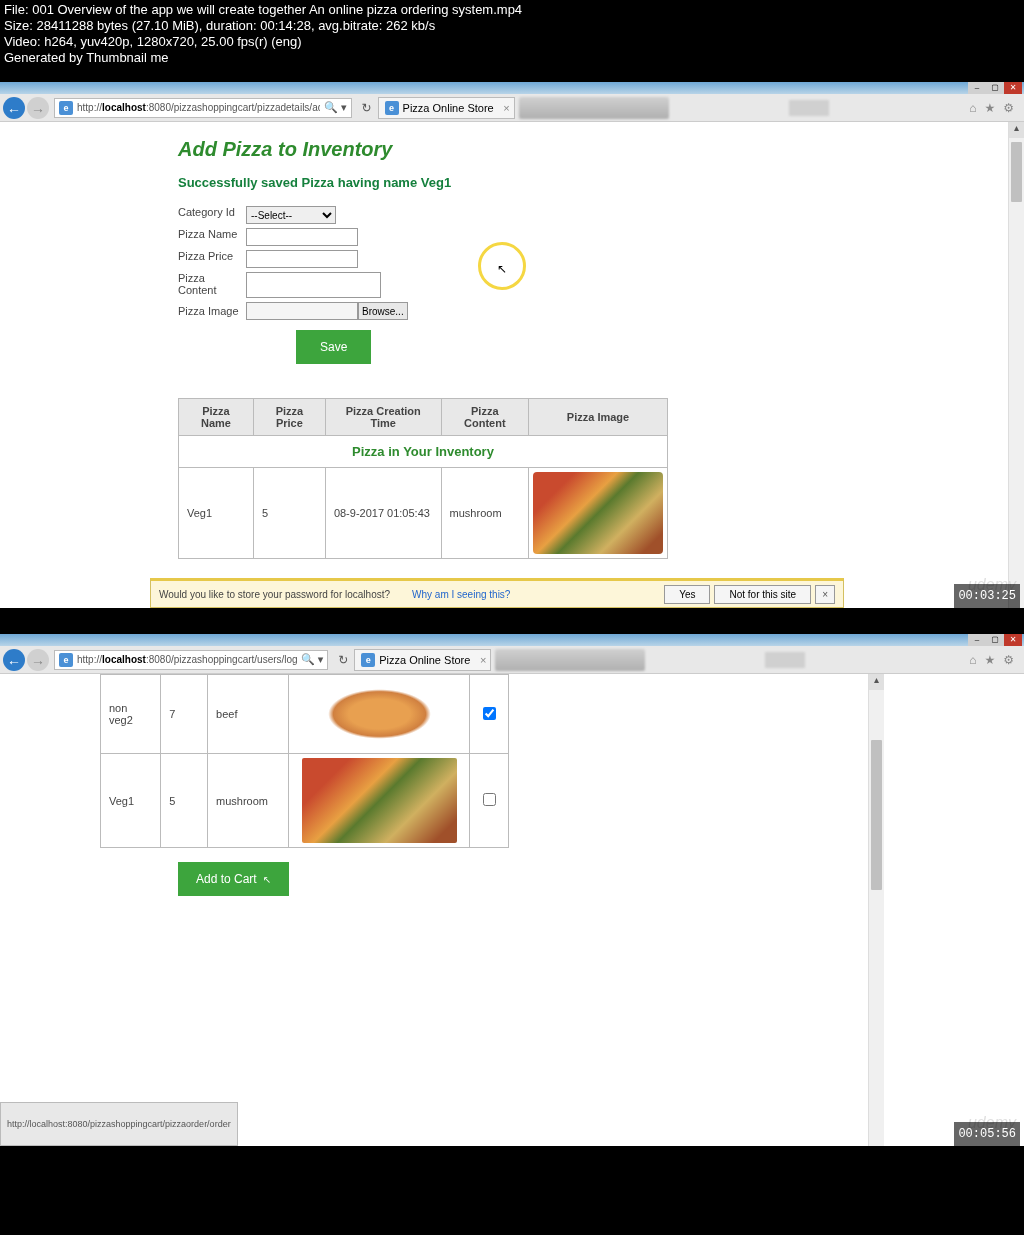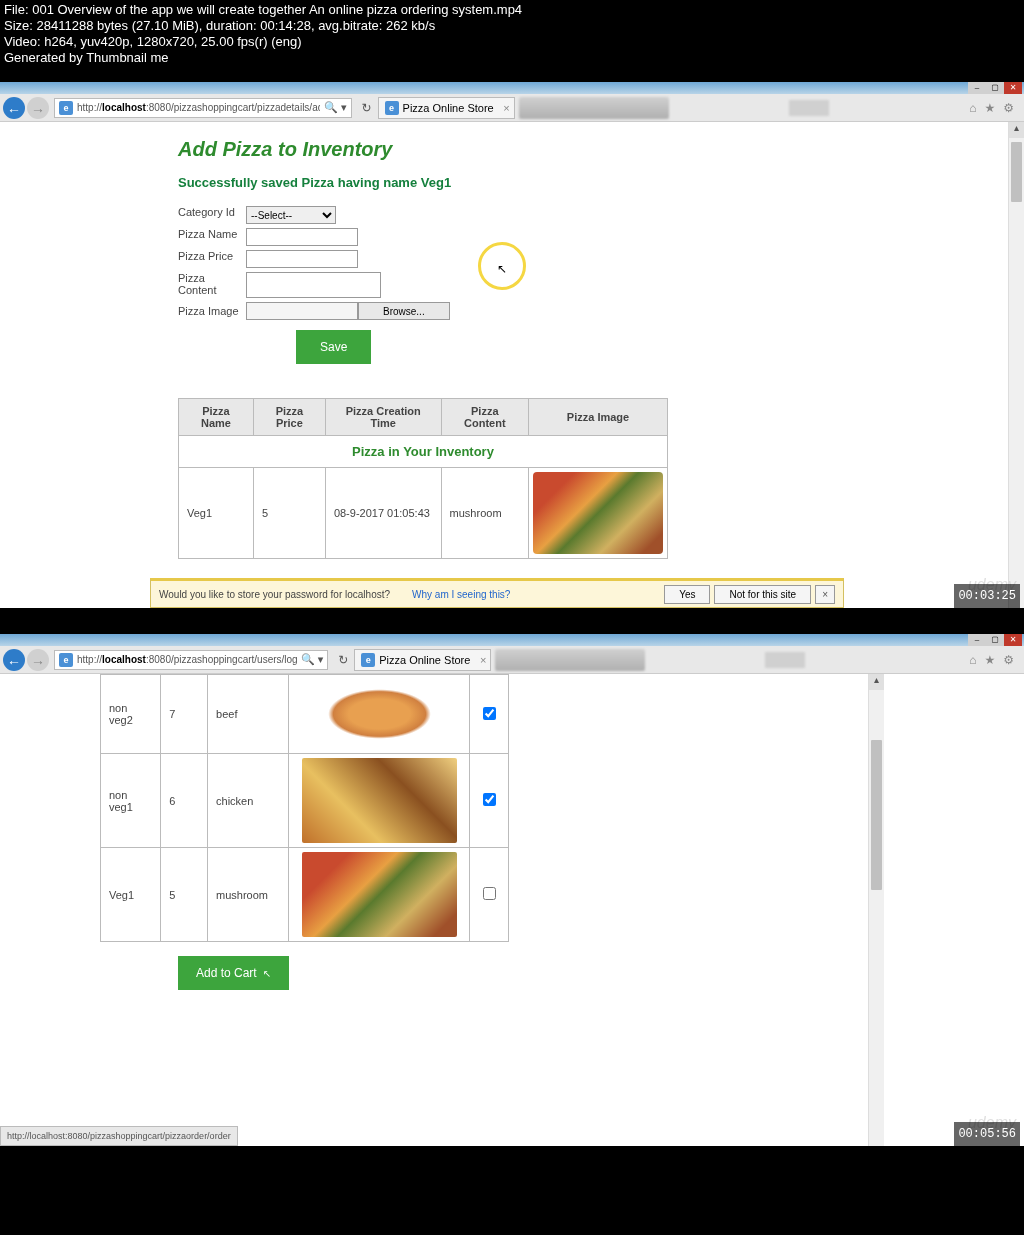"Browse..." .browse-btn { padding: 0 24px -> 0 3px }
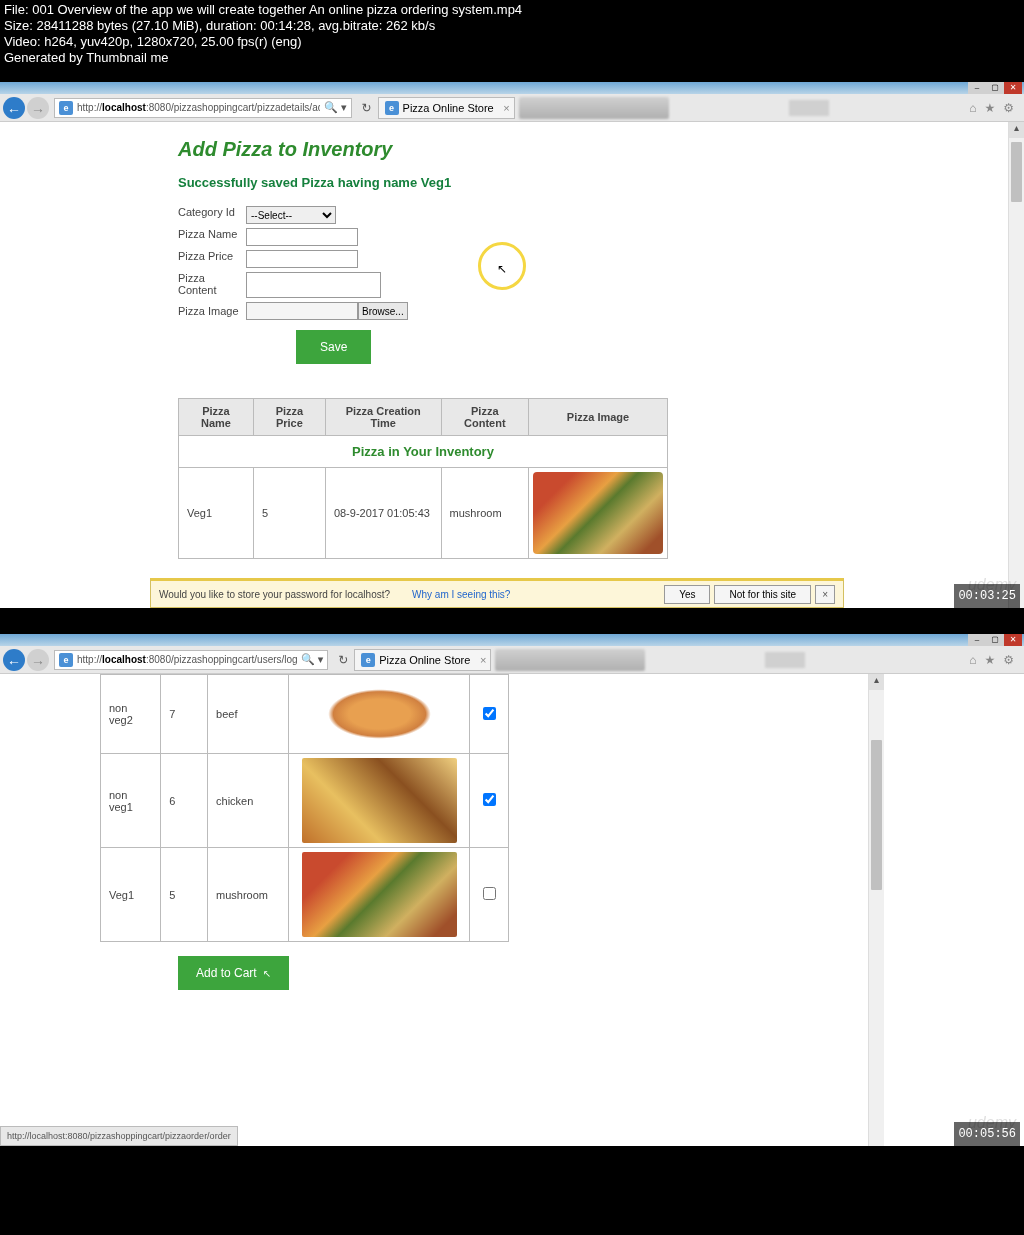"non veg1" tr { html: <tr> <td>non veg1</td> <td>6</td> <td>chicken</td> <td> <div></div> </td> <td><input></td> </tr> -> none }
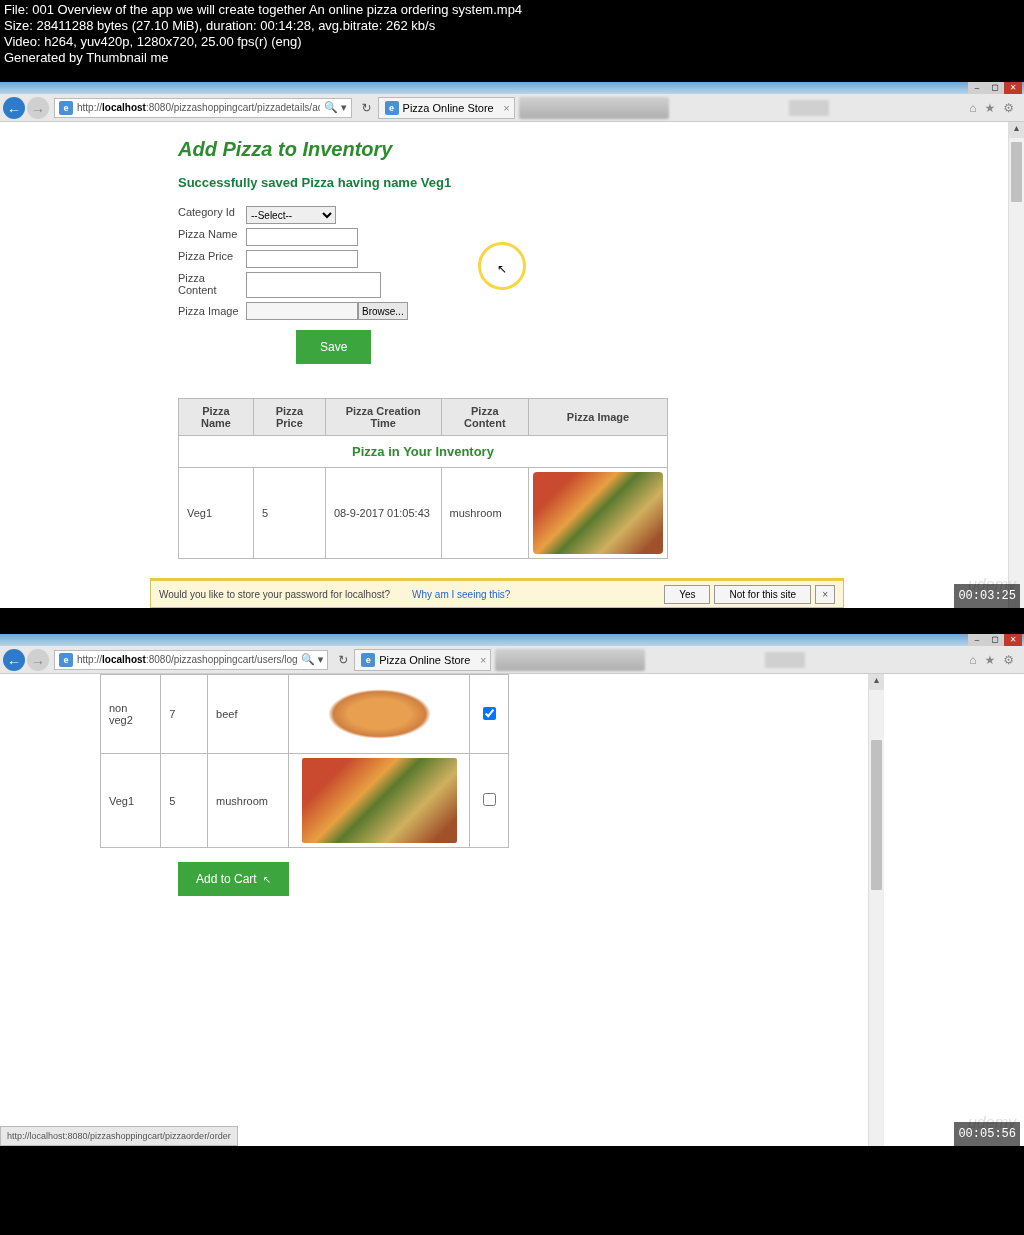"http://localhost:8080/pizzashoppingcart/pizzaord" .status-bar { padding: 4px 6px -> 16px 6px }
